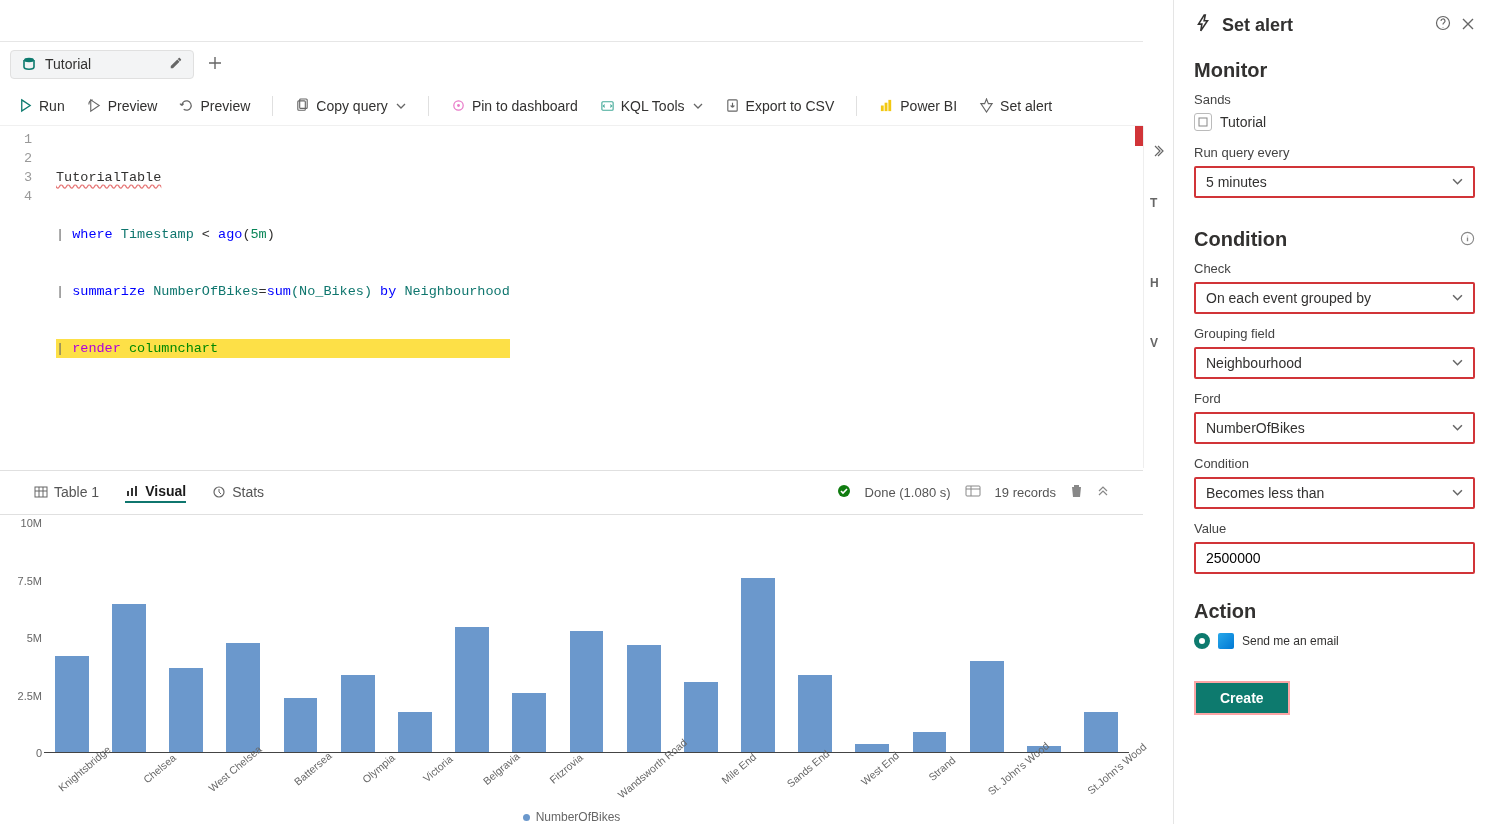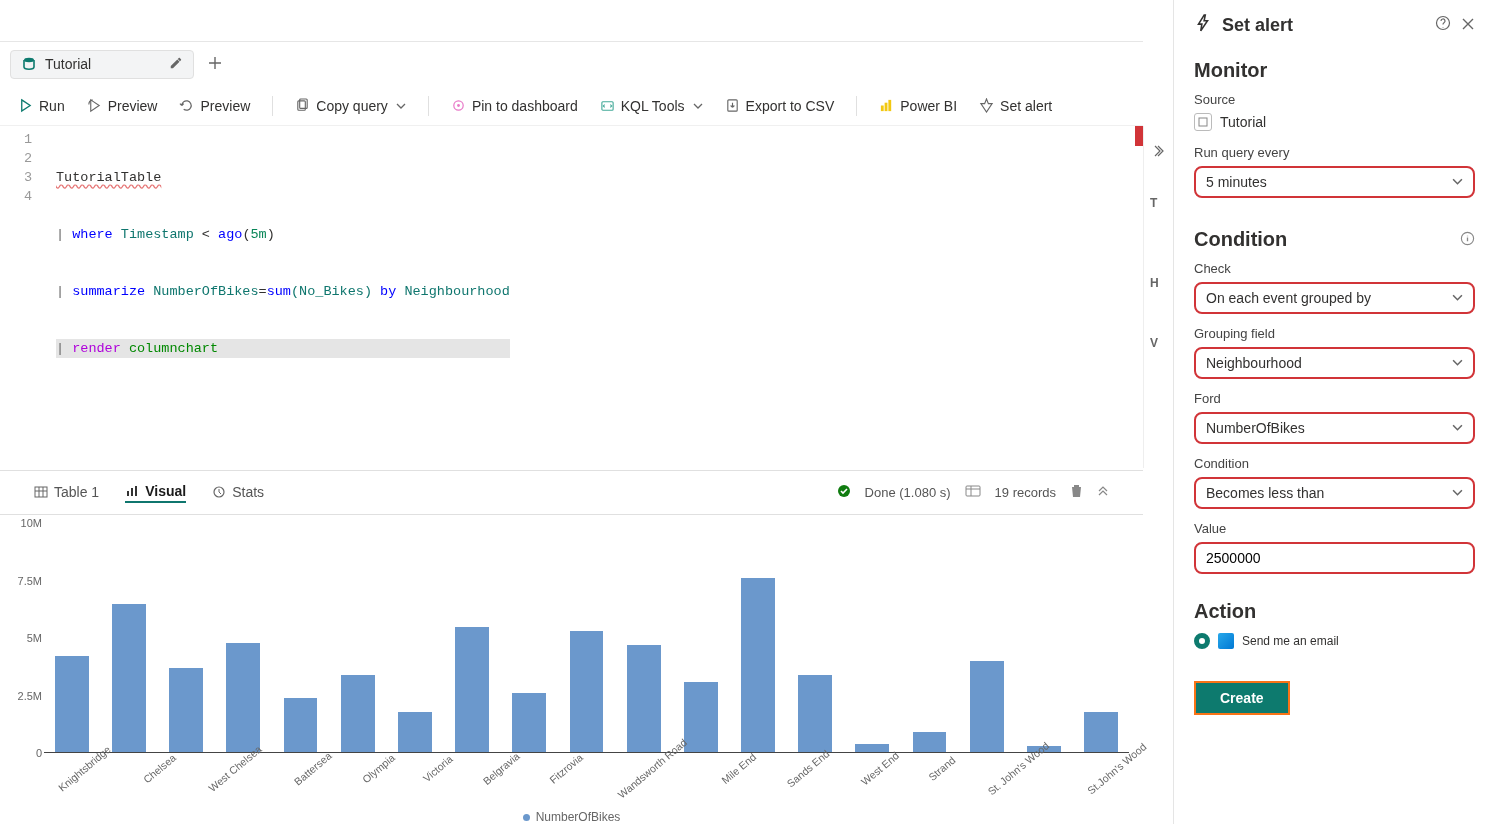"Source" div.lbl { text: Source -> Sands }
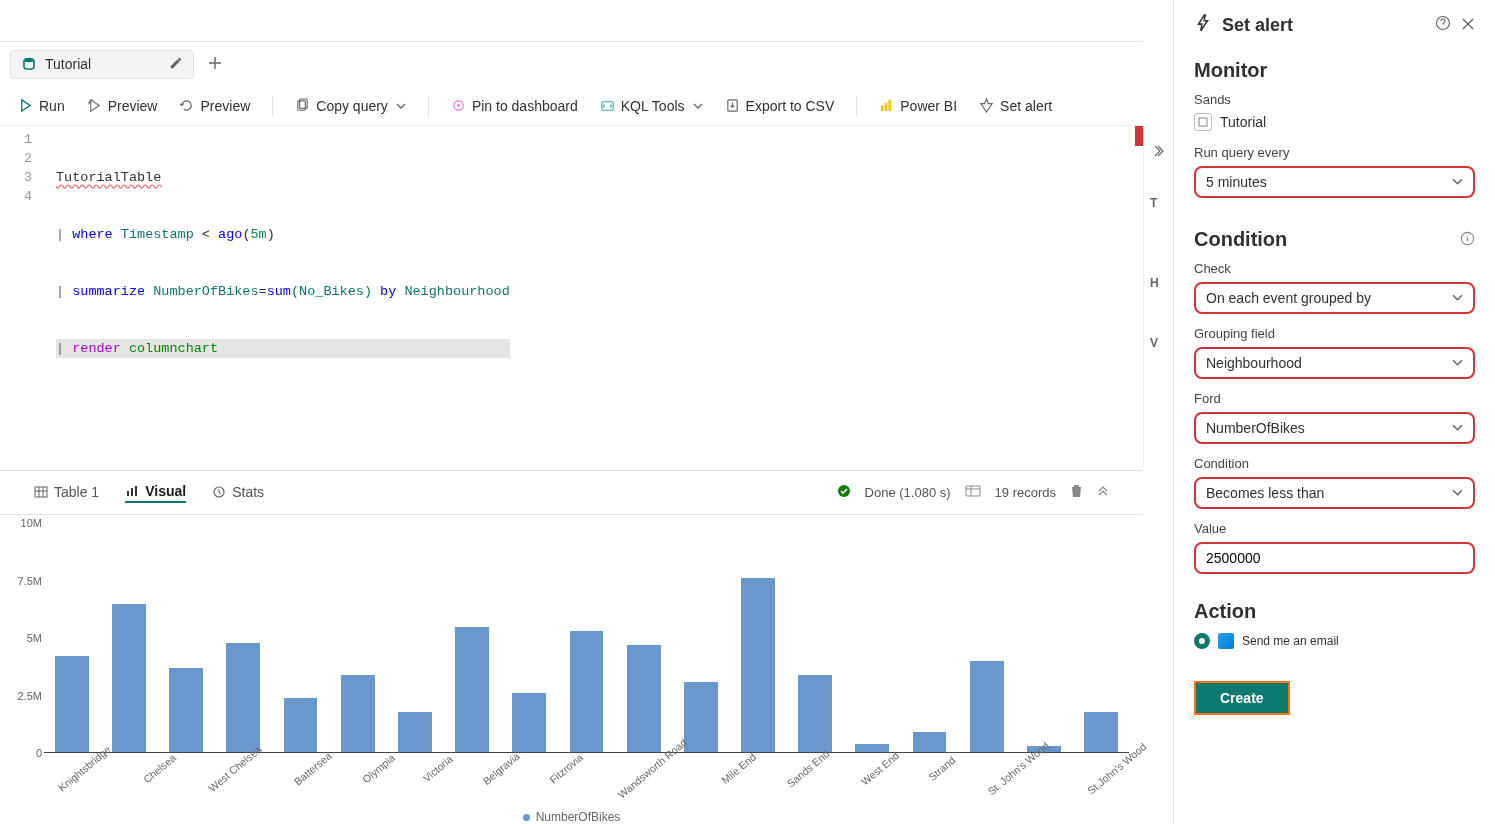"5 minutes" .dd, .txtinput { border-radius: 8px -> 2px }
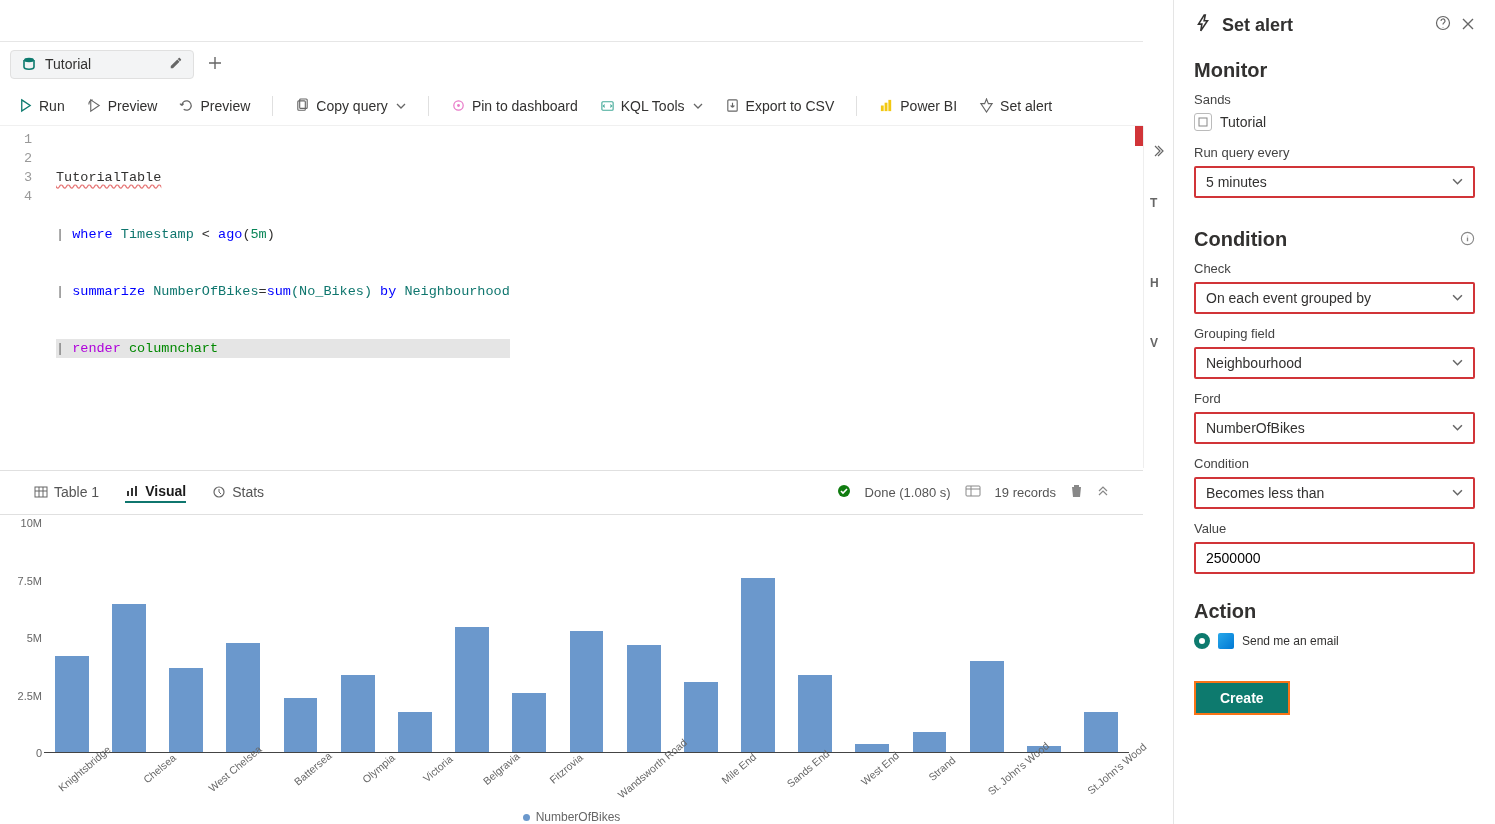"| render columnchart" .code .hl { background: #e5e5e5 -> #fde047 }
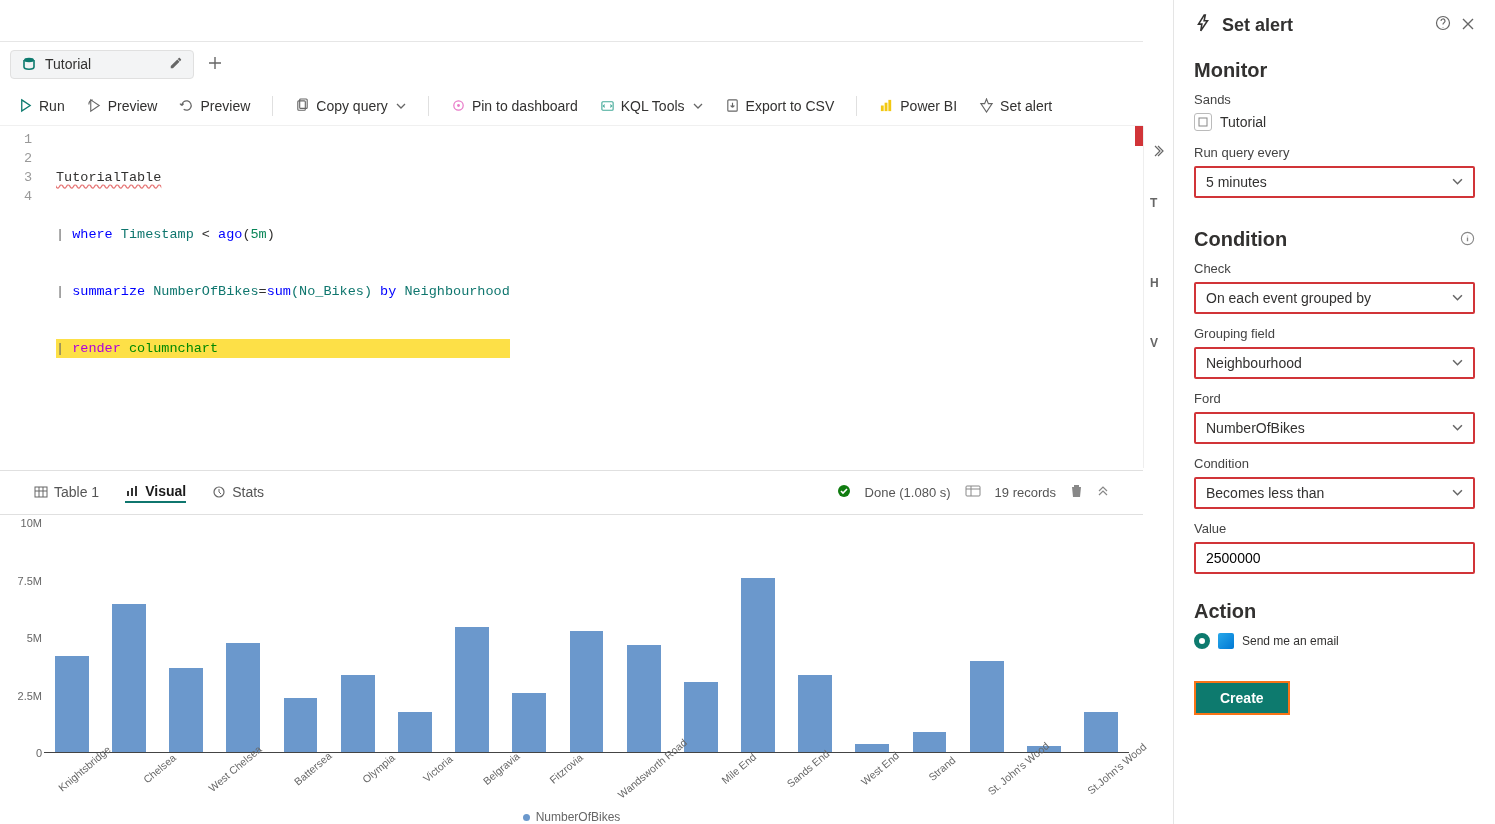"Create" .createbtn { border: 2px solid #f97316 -> 2px solid #fca5a5 }
